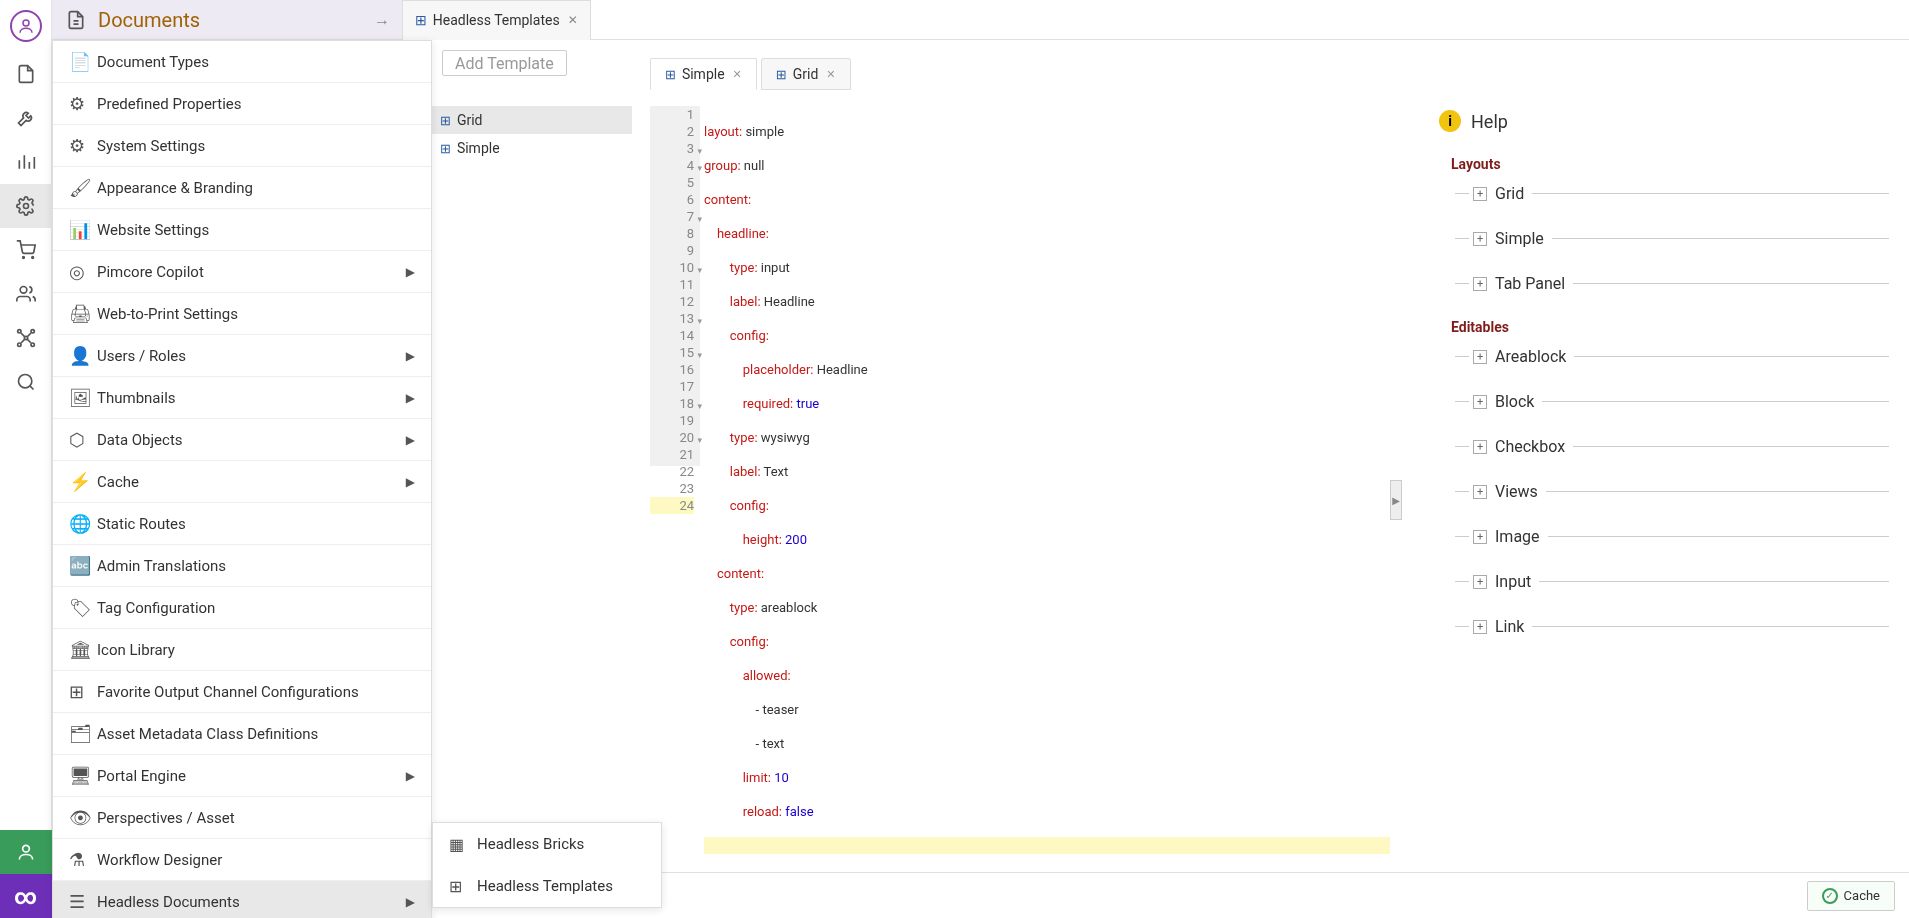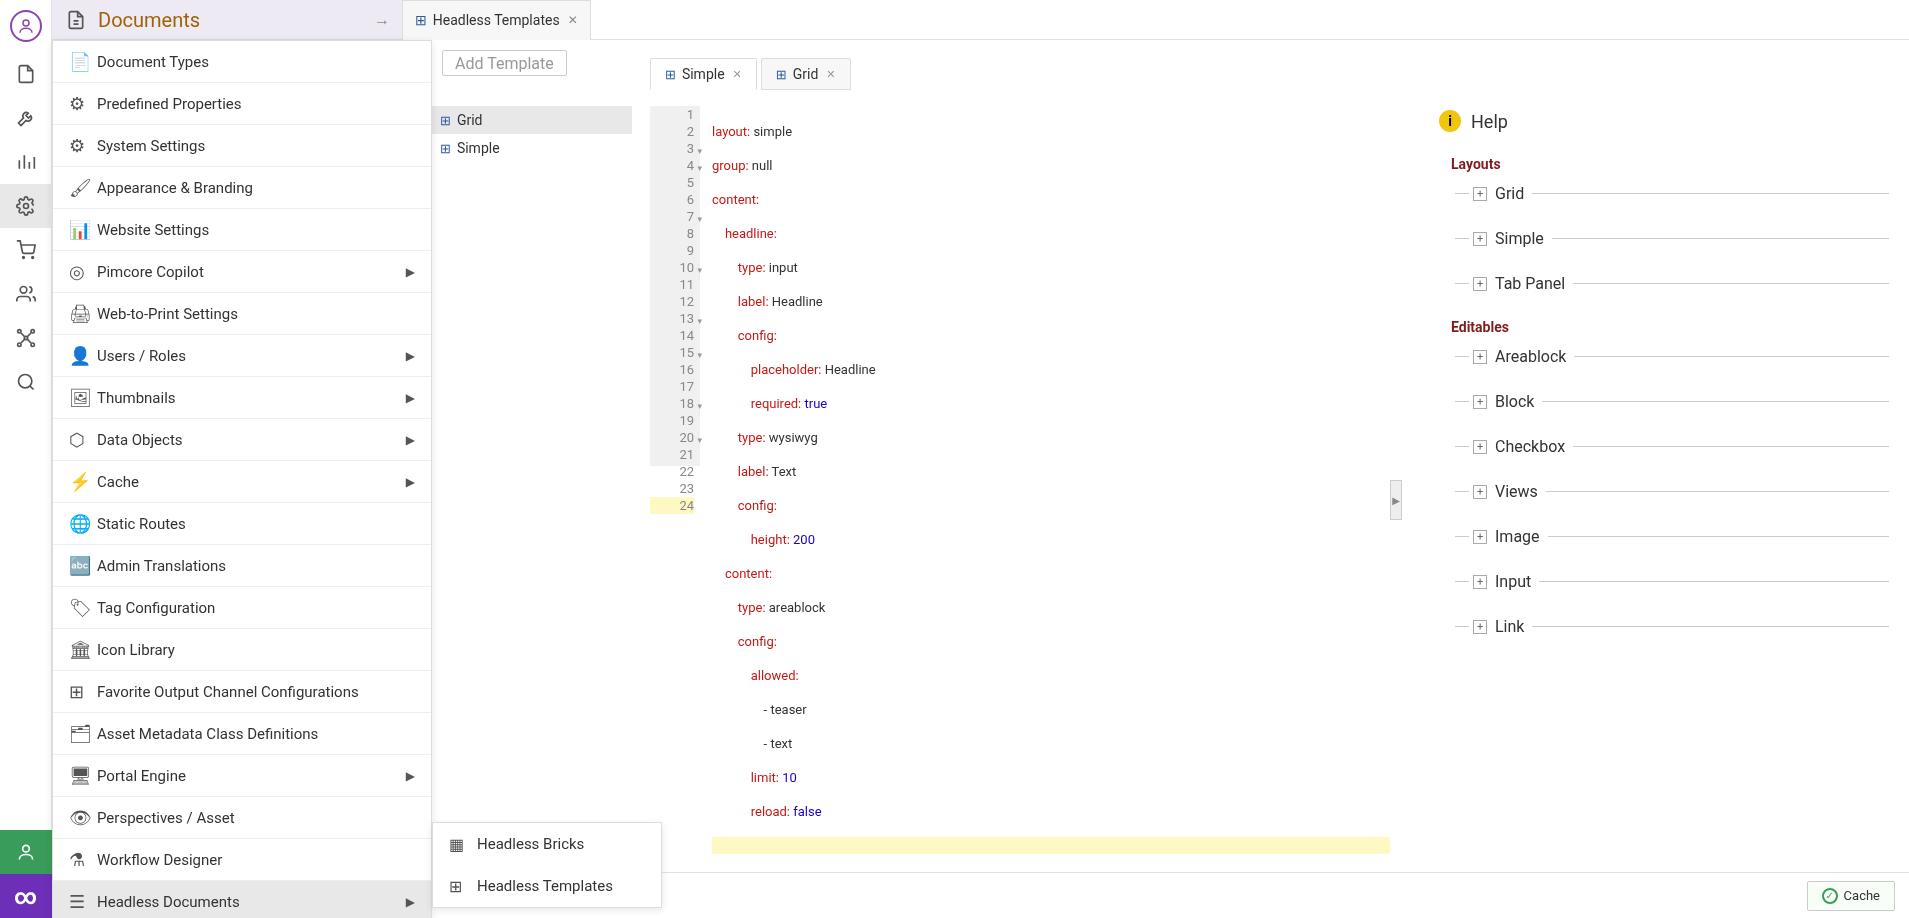"layout: simple" .code { padding-left: 12px -> 4px }
